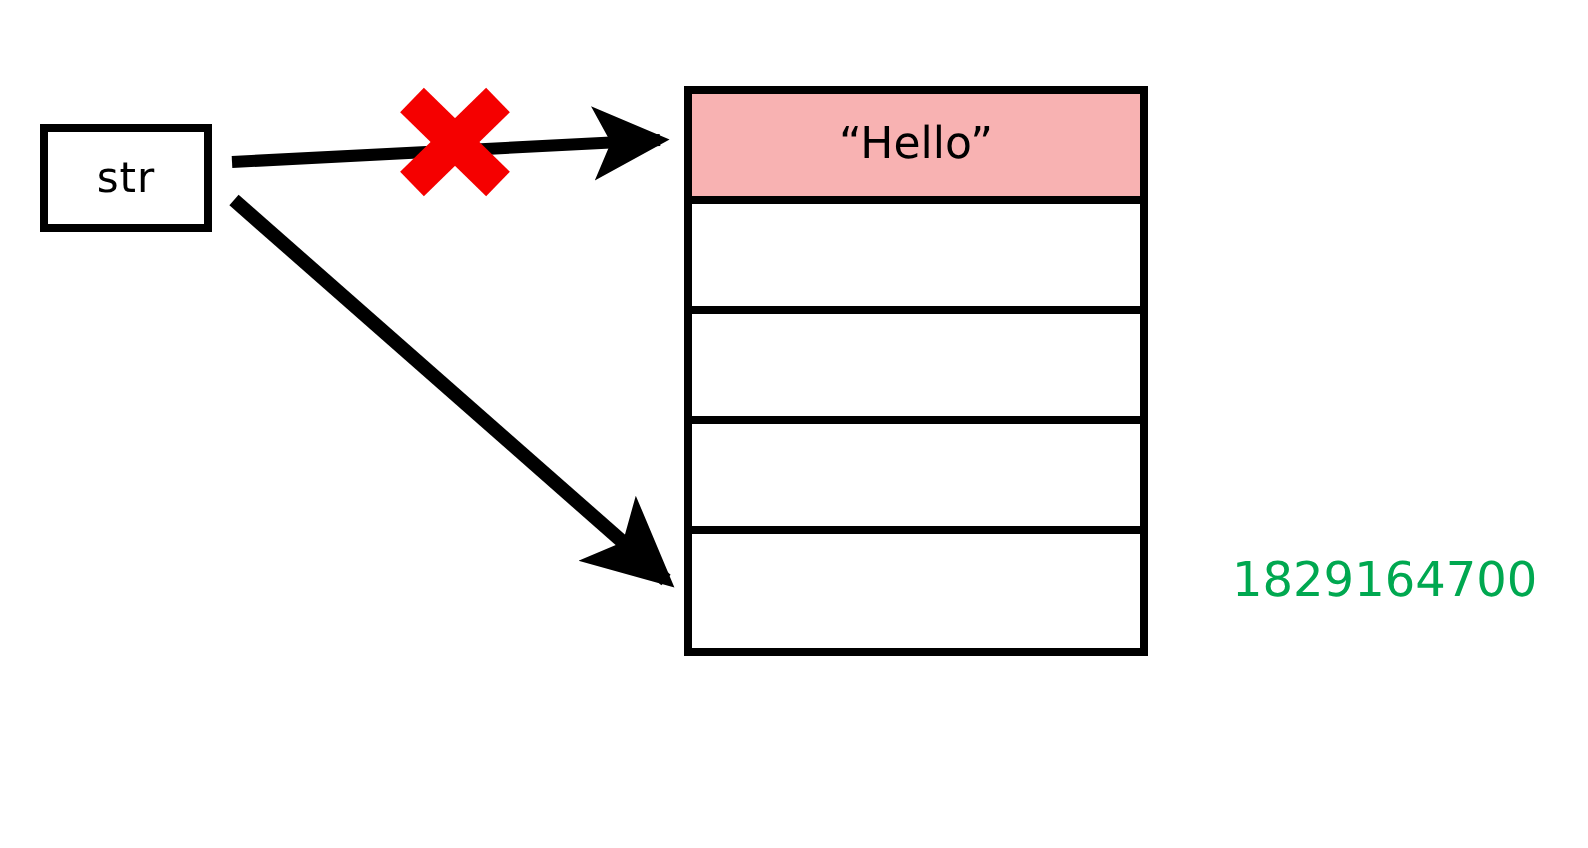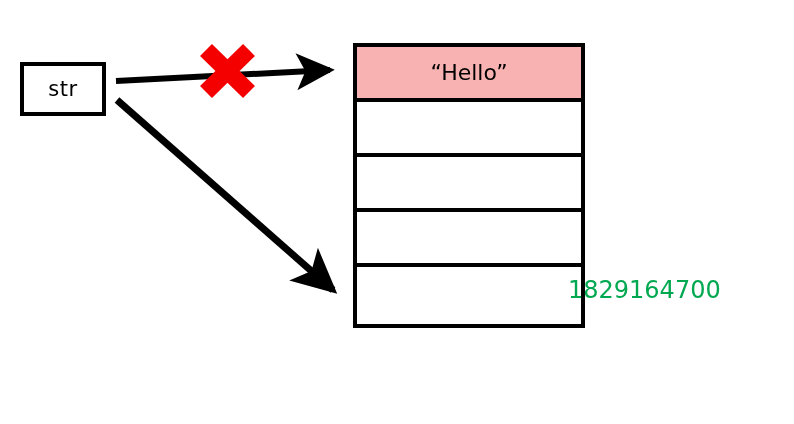"“Hello”" .mem-table { left: 353px -> 342px }
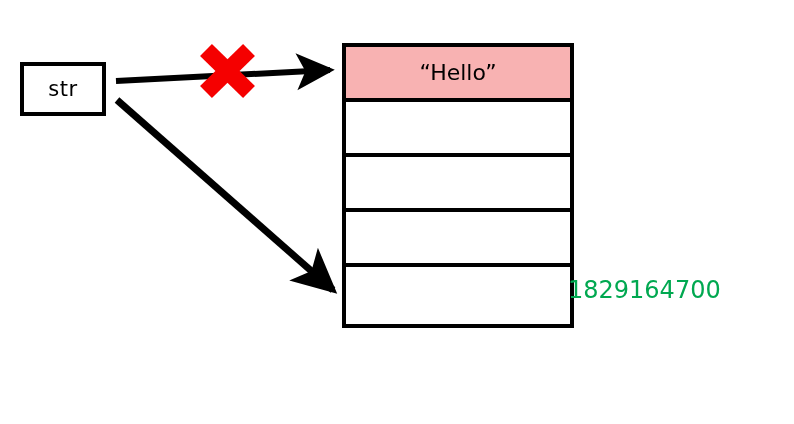"1829164700" .addr-2 { left: 568px -> 616px }
